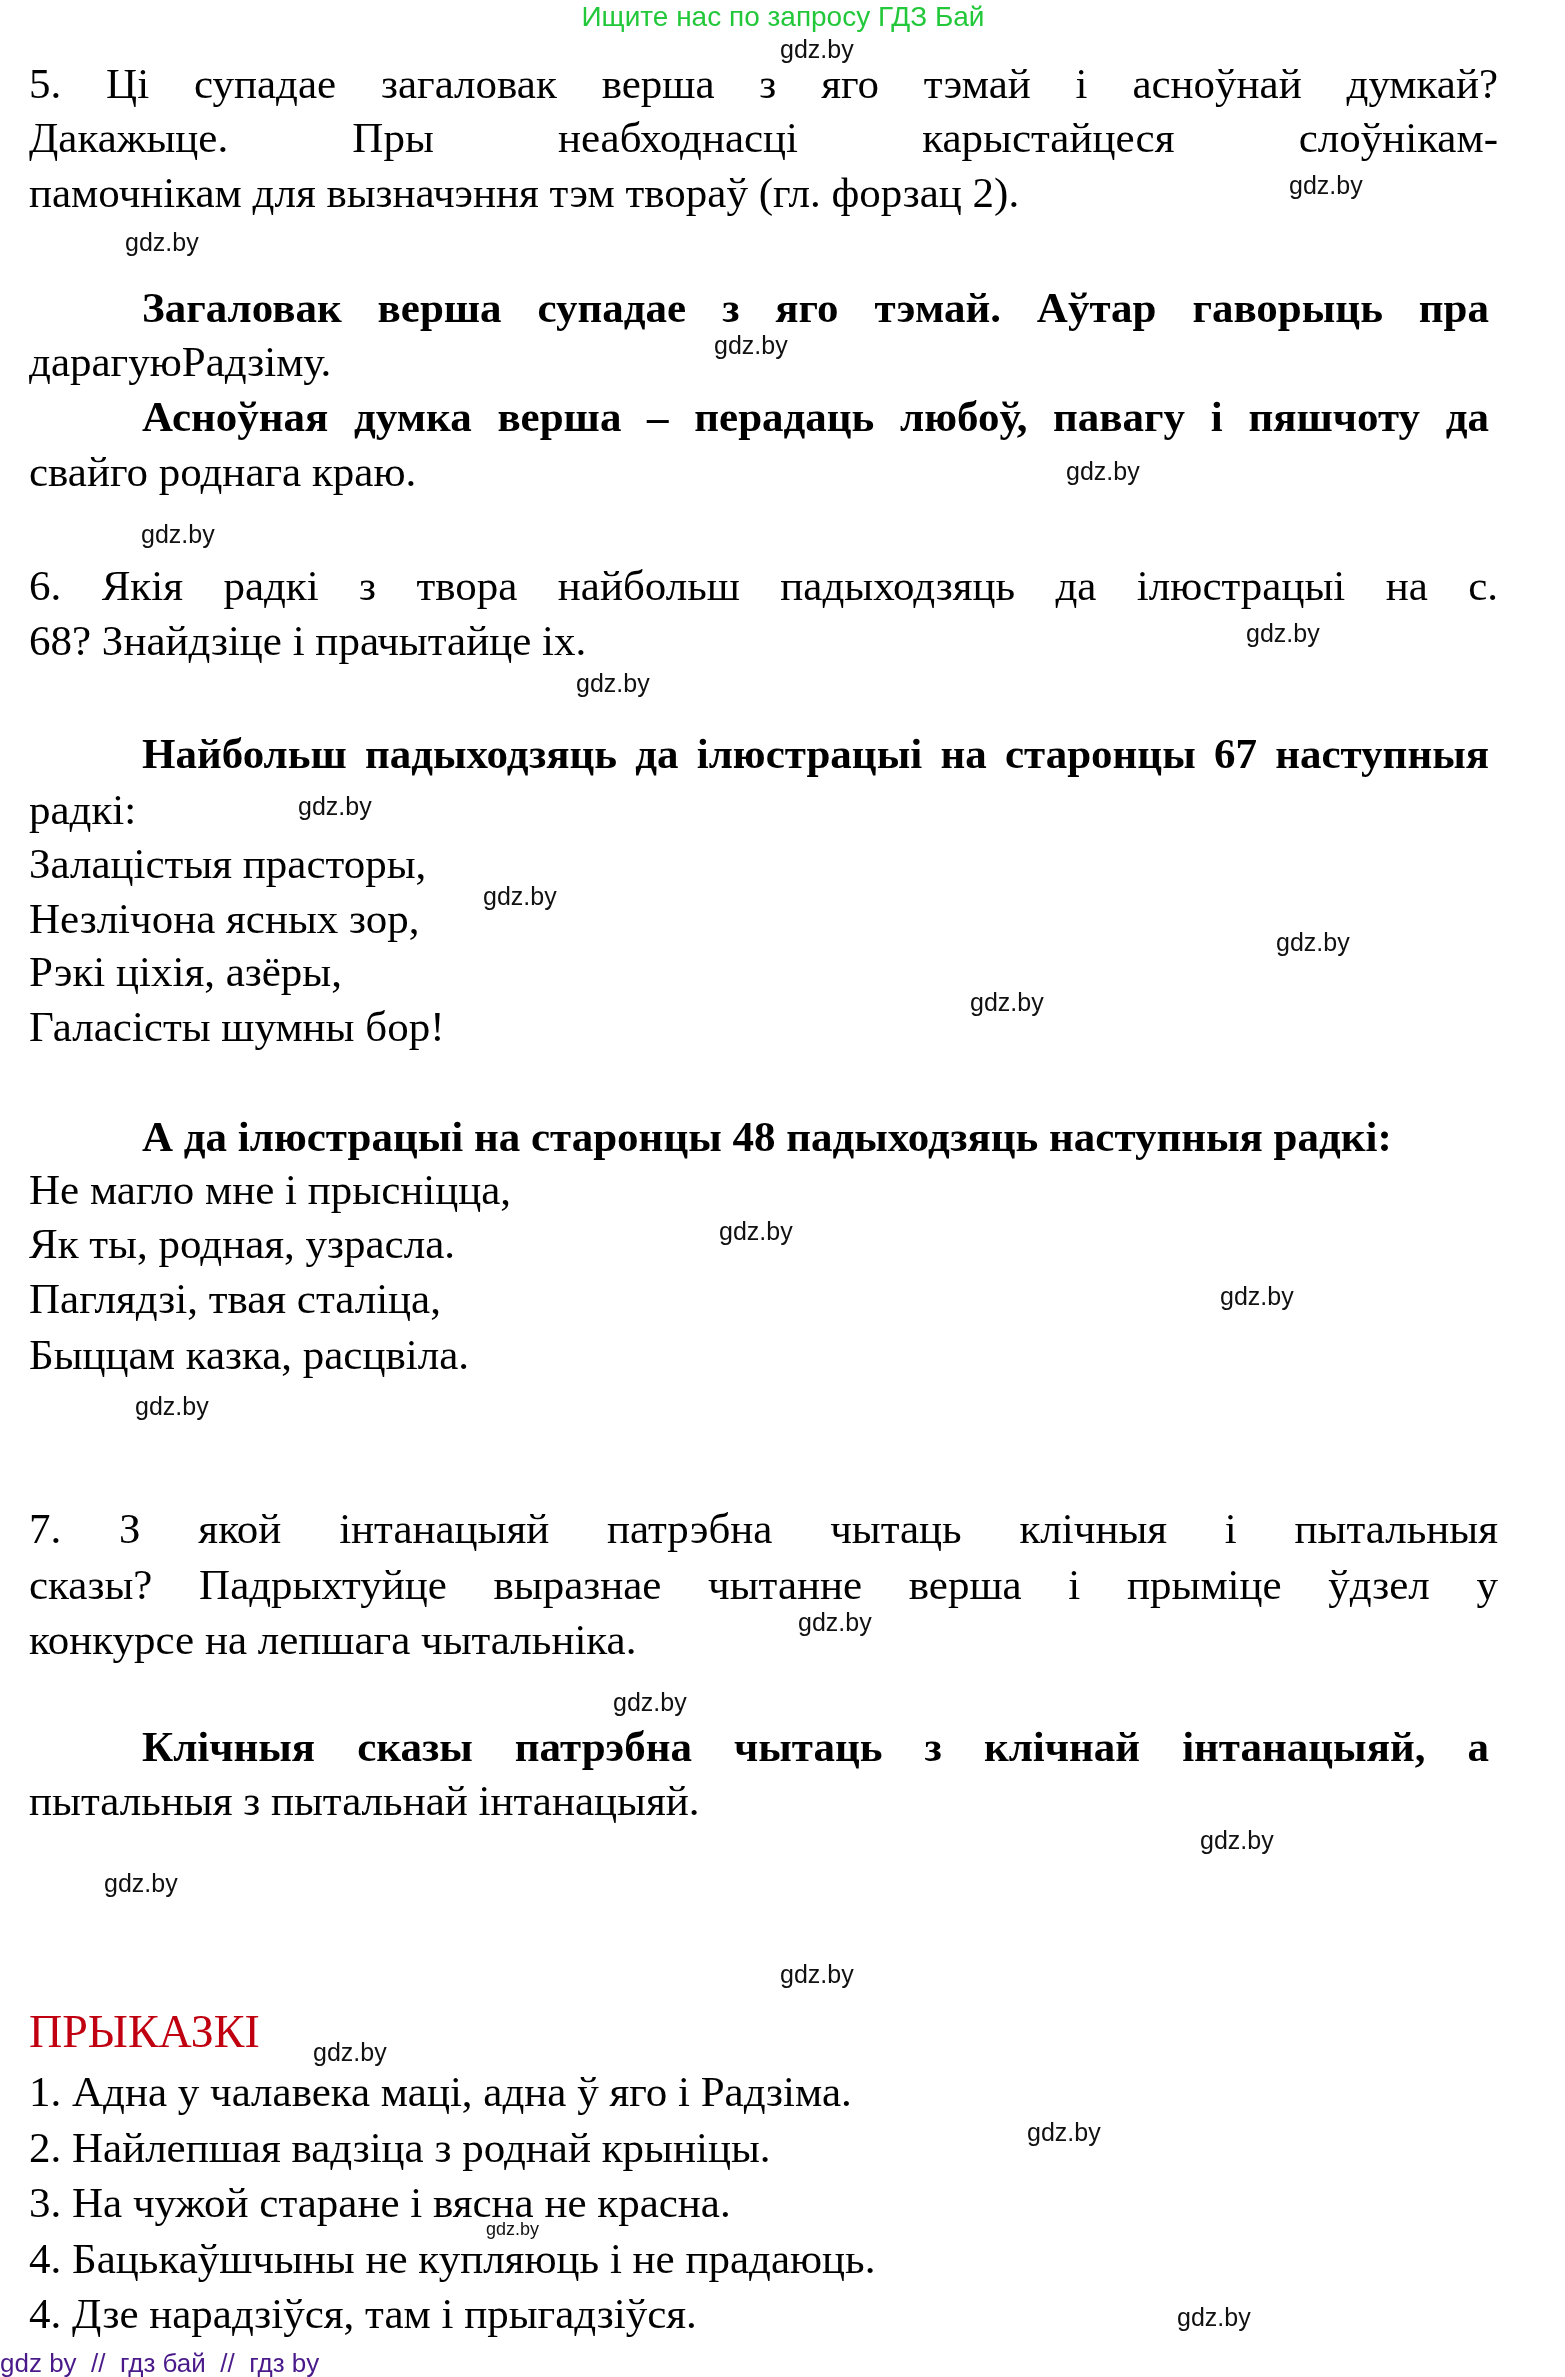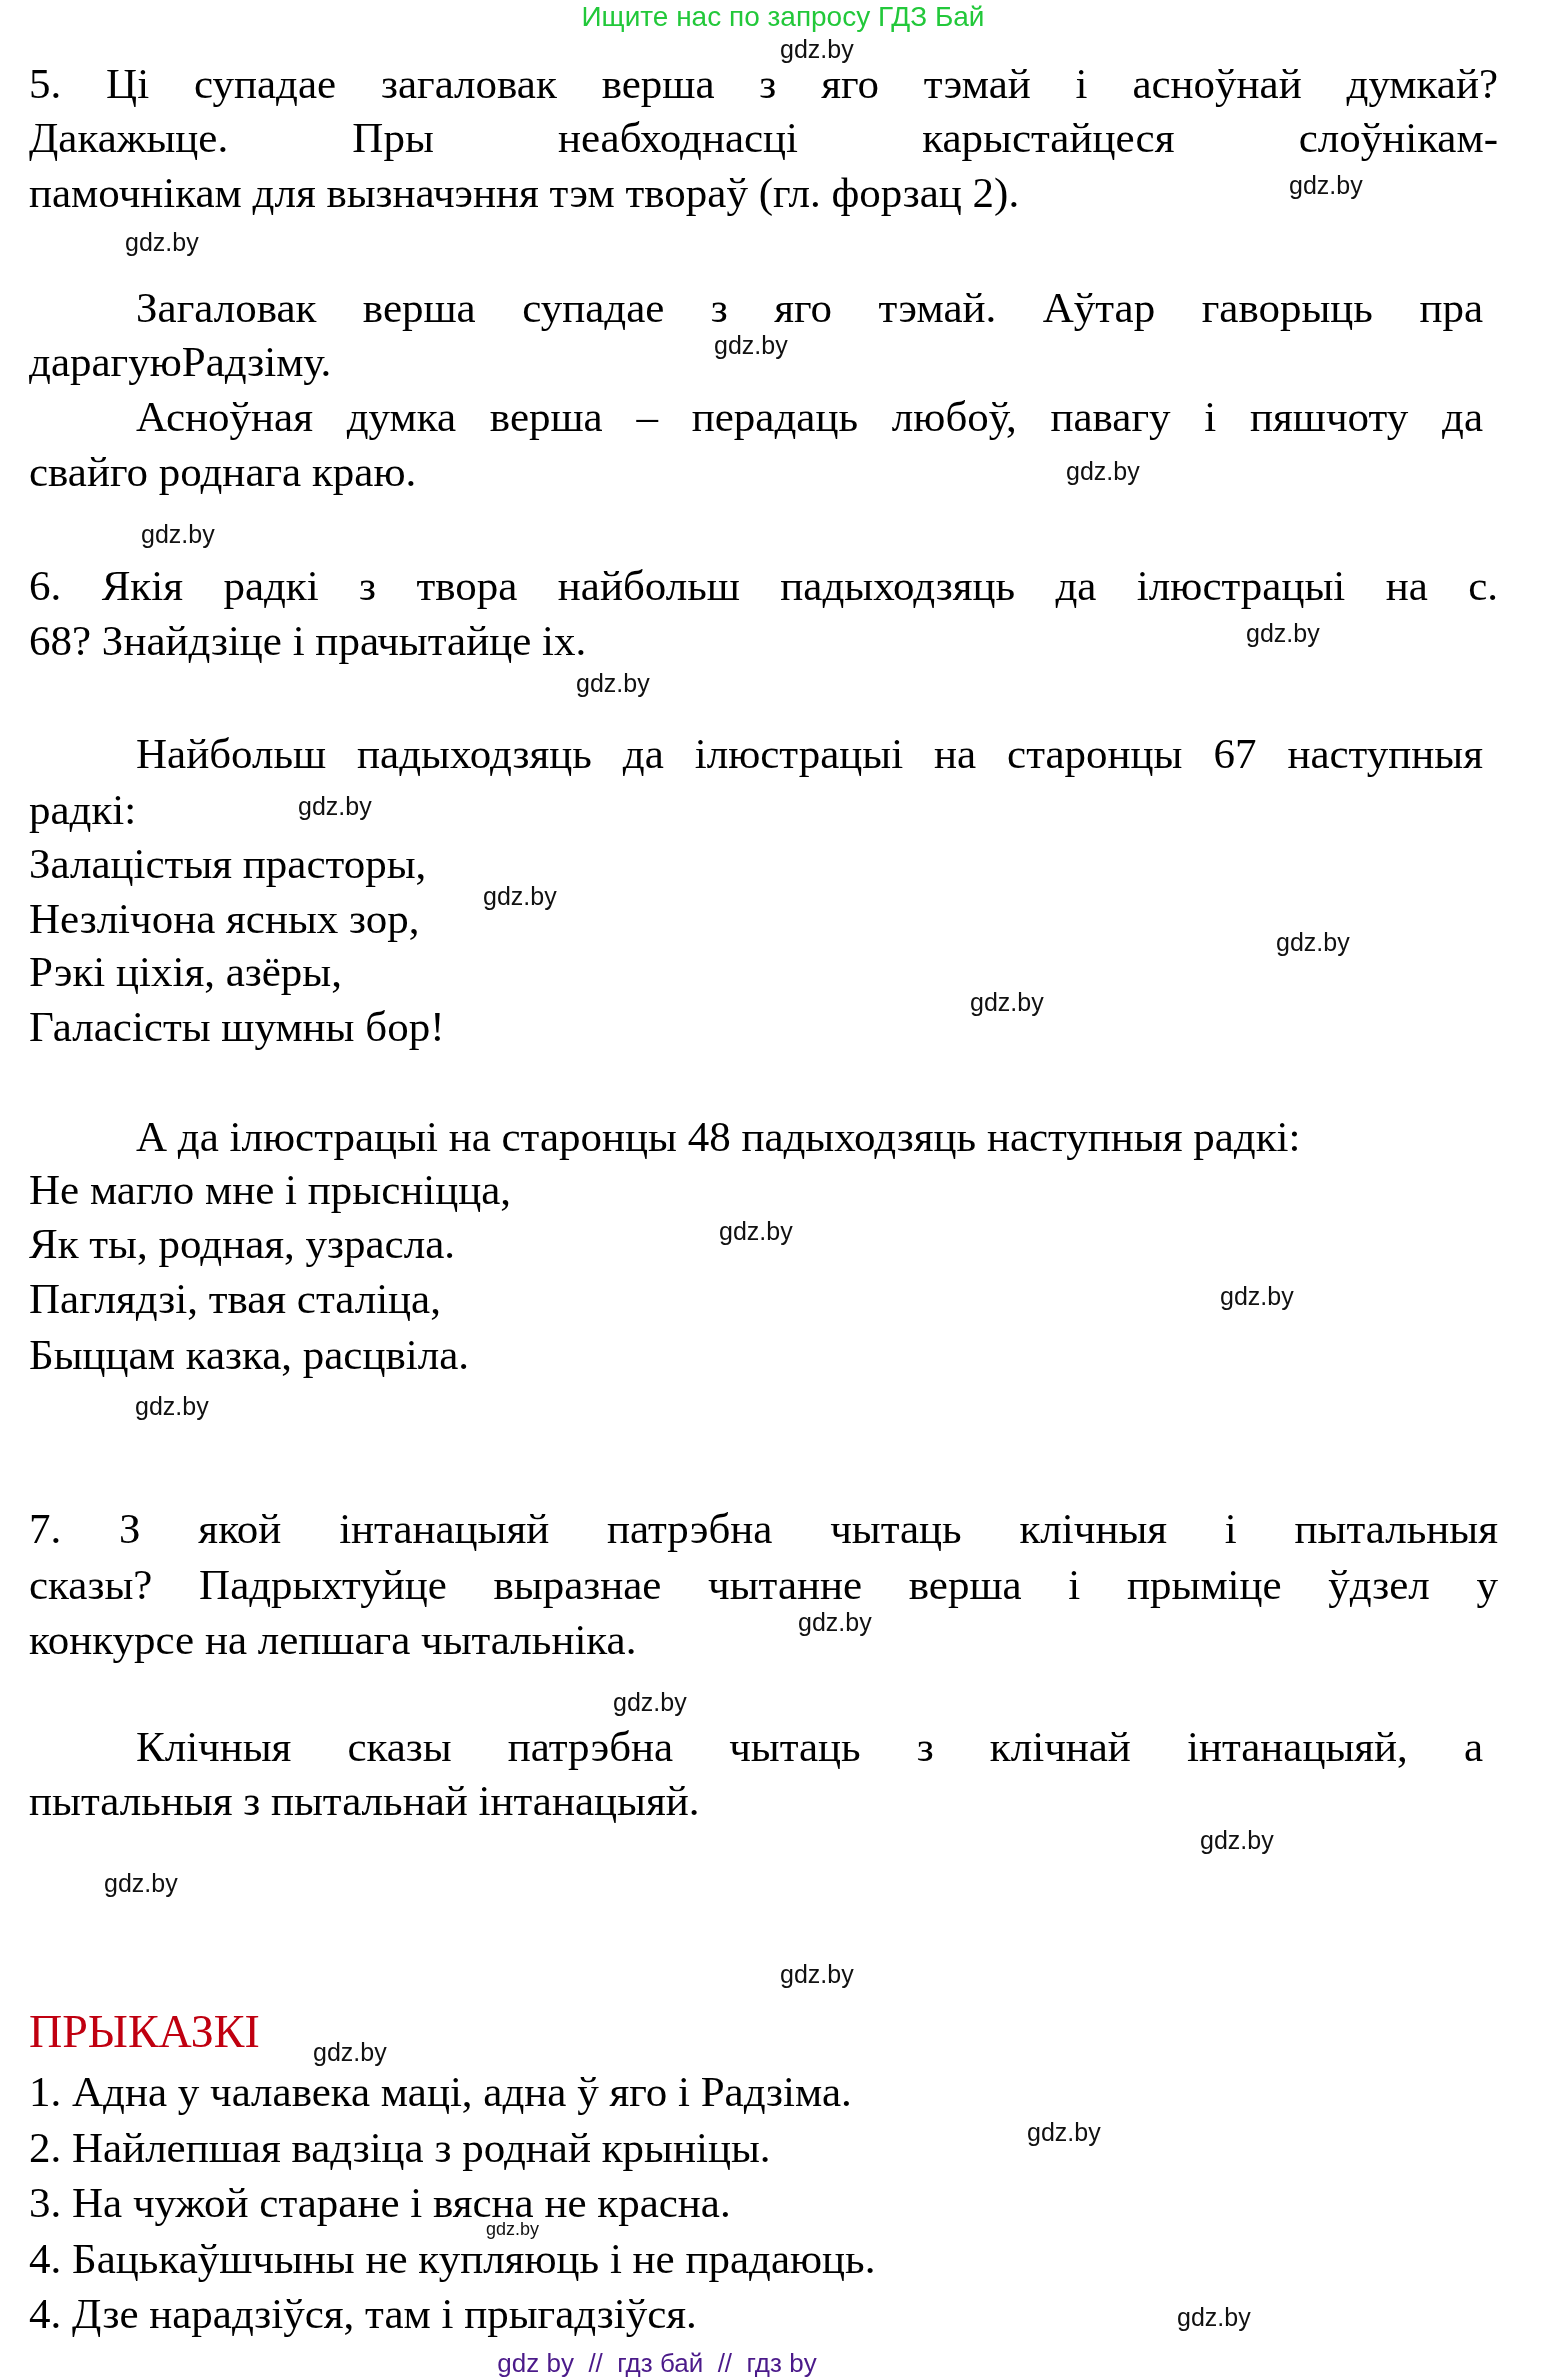"Загаловак верша супадае з яго" .indent { font-weight: none -> bold; left: 136px -> 142px }
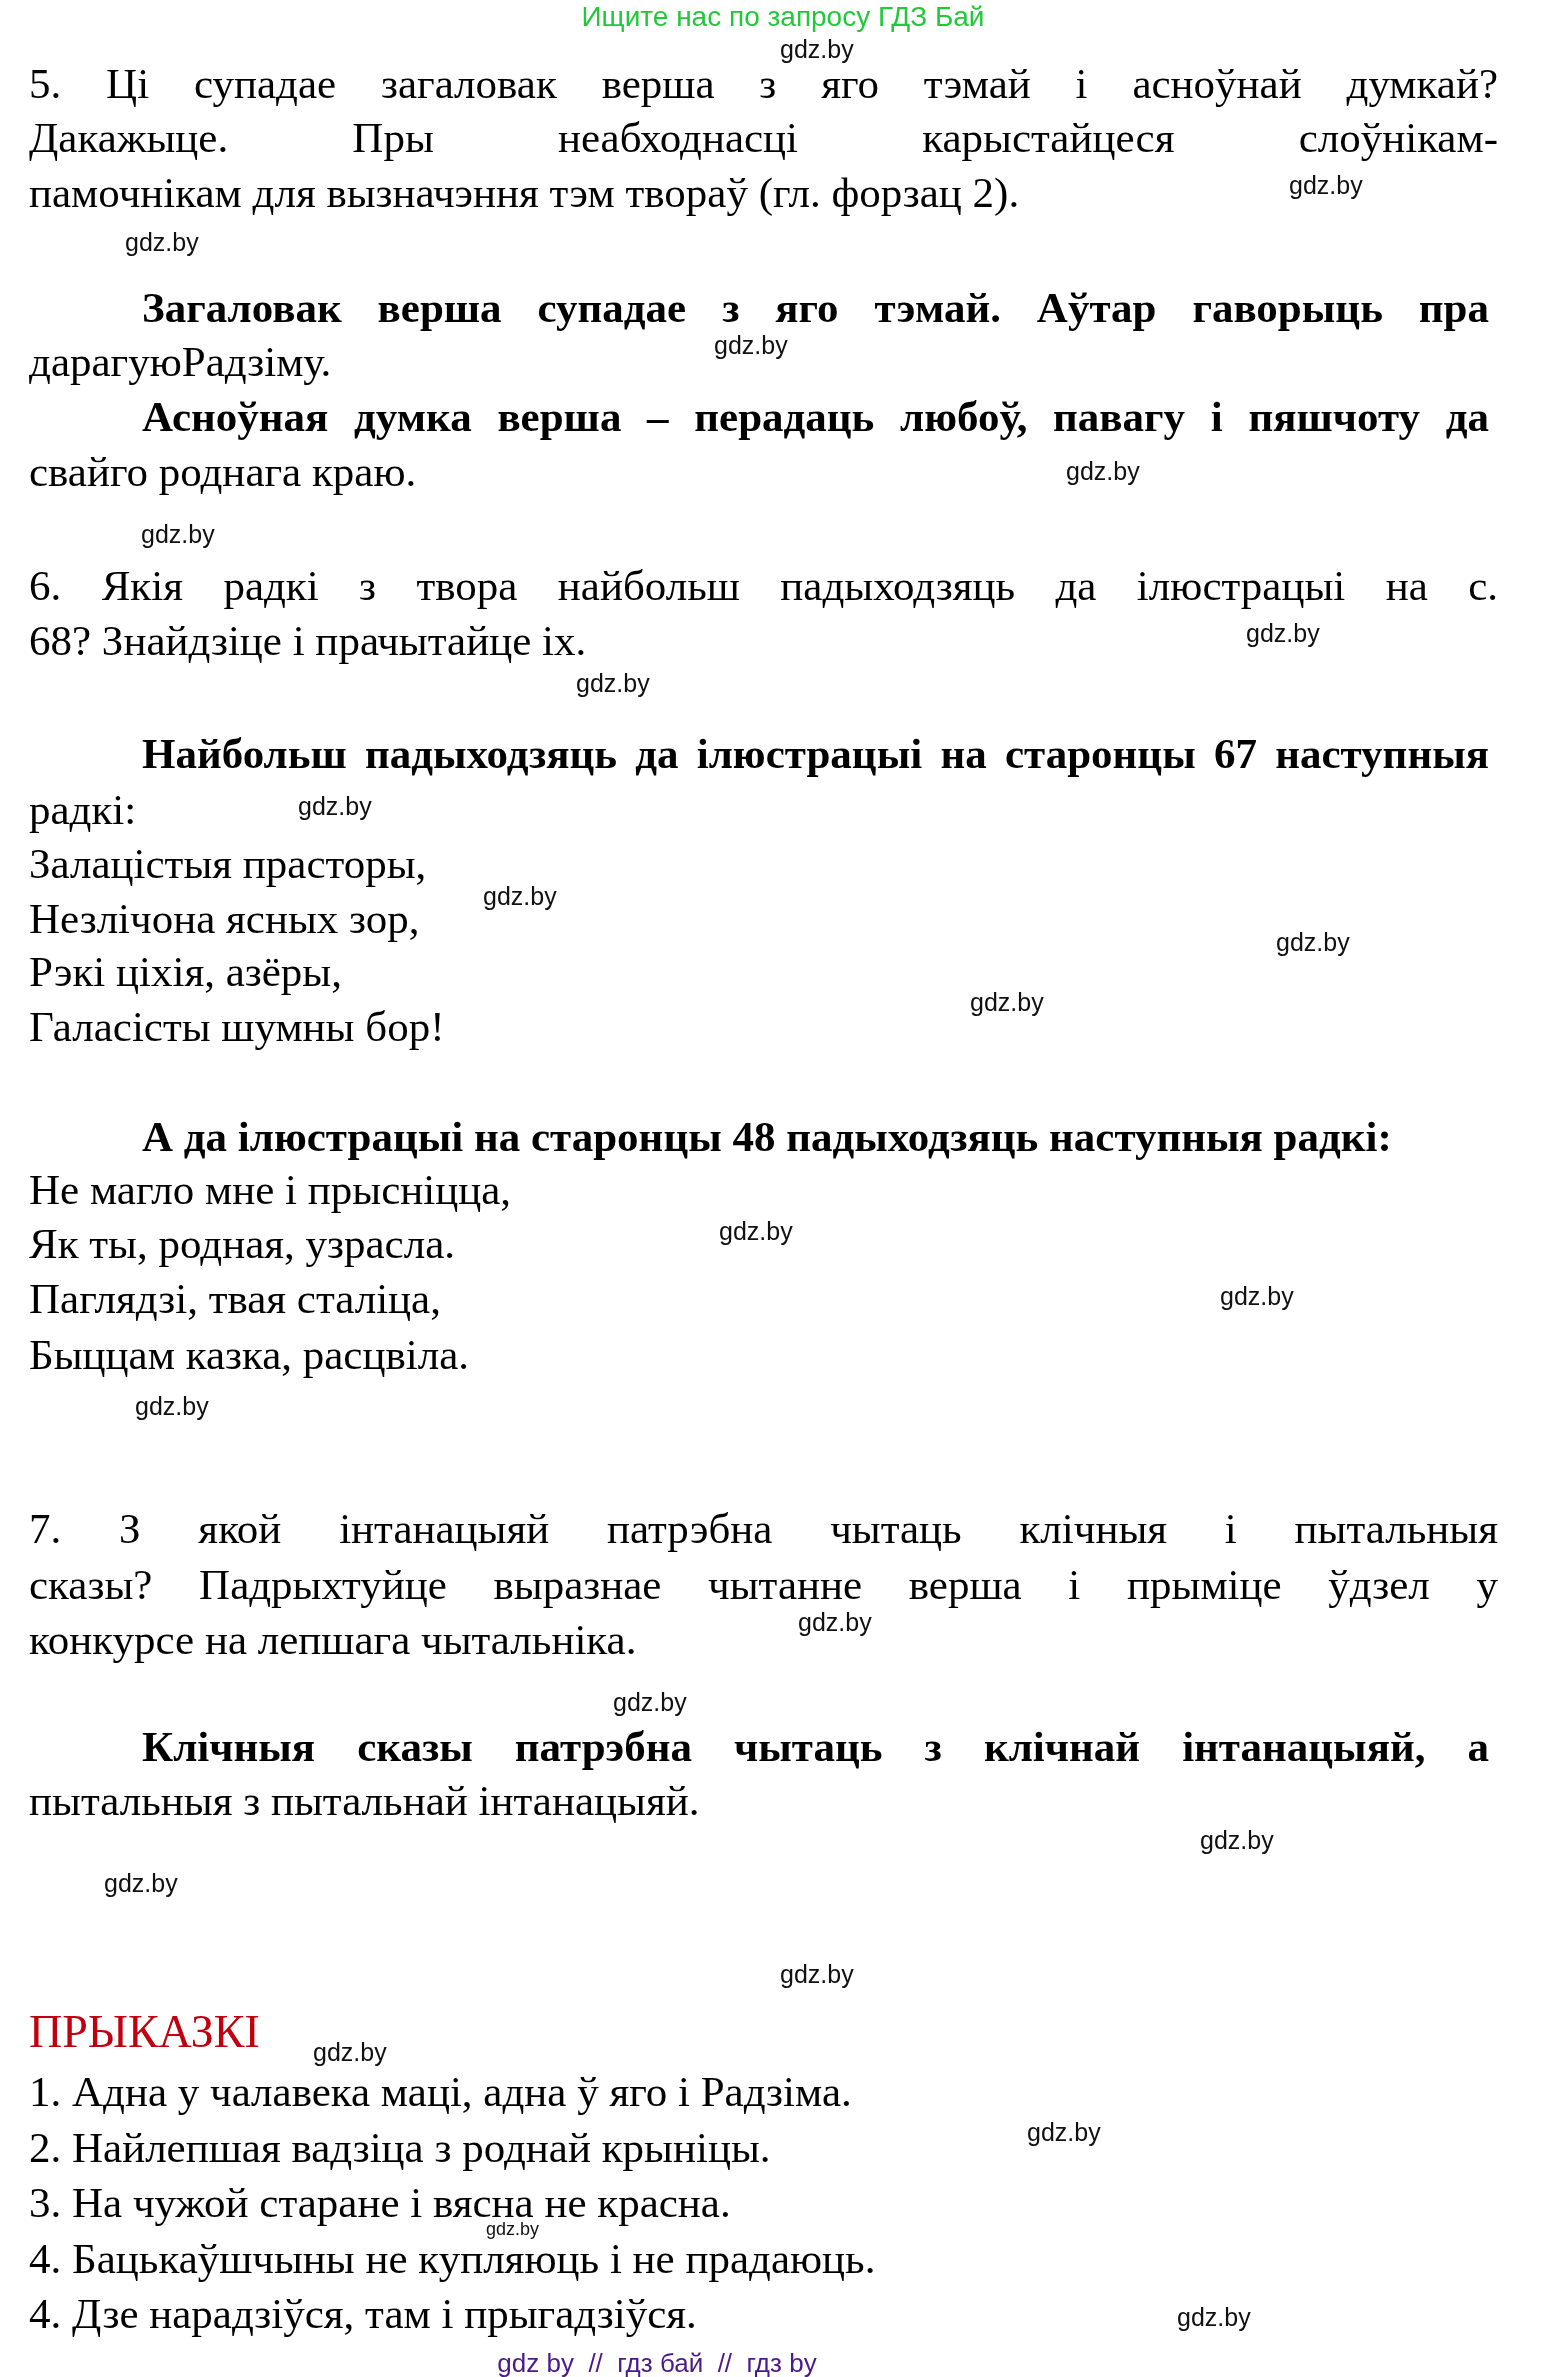"gdz by // гдз бай" .footer { left: 12px -> 0; text-align: center -> none }
